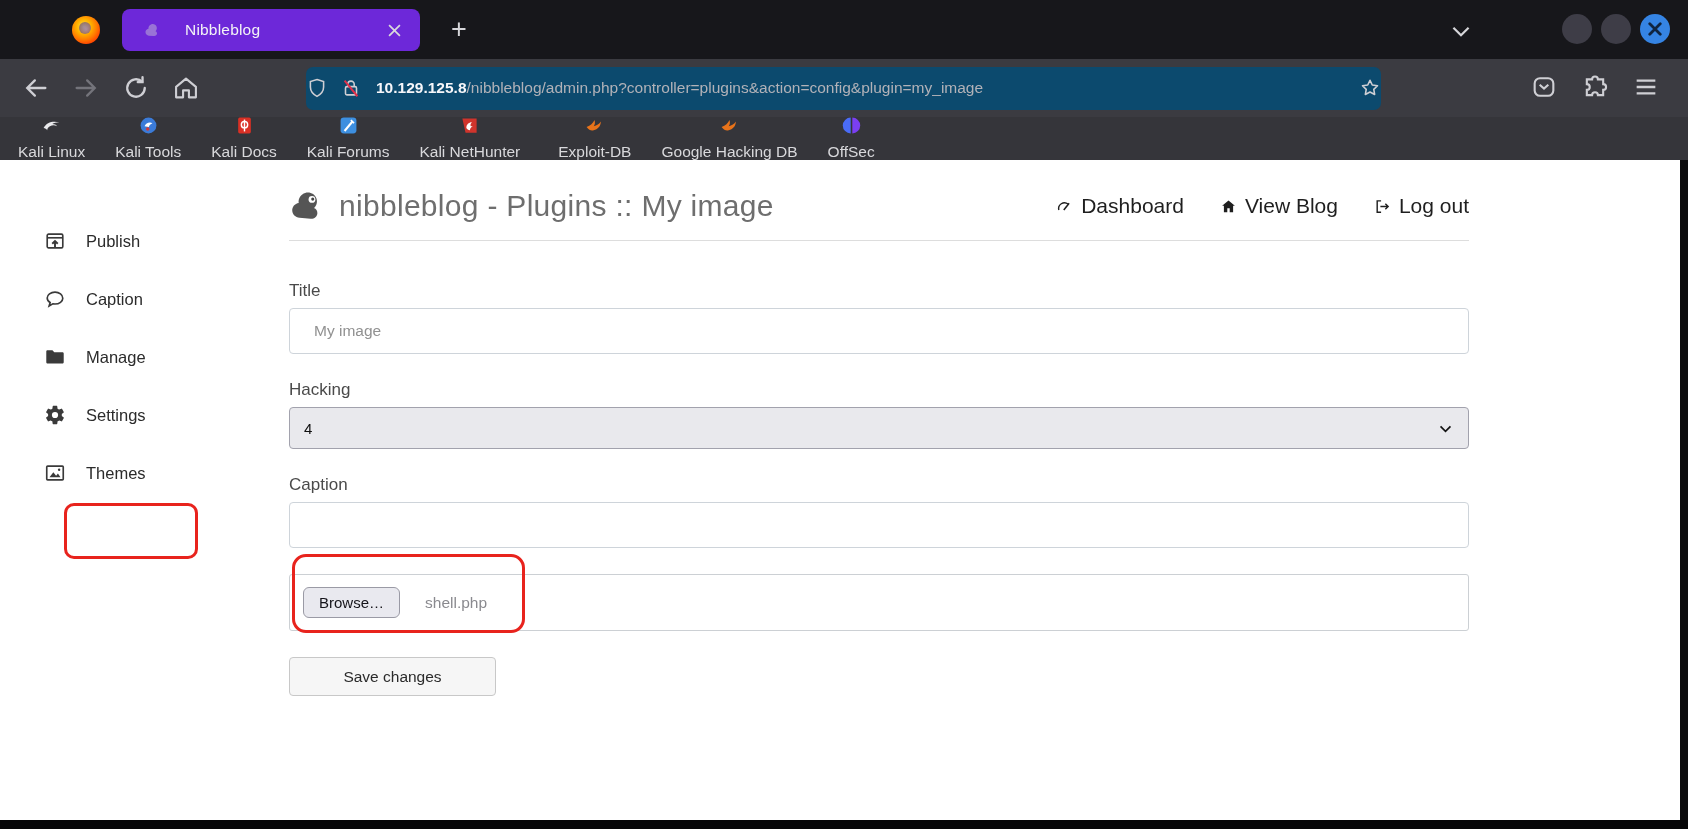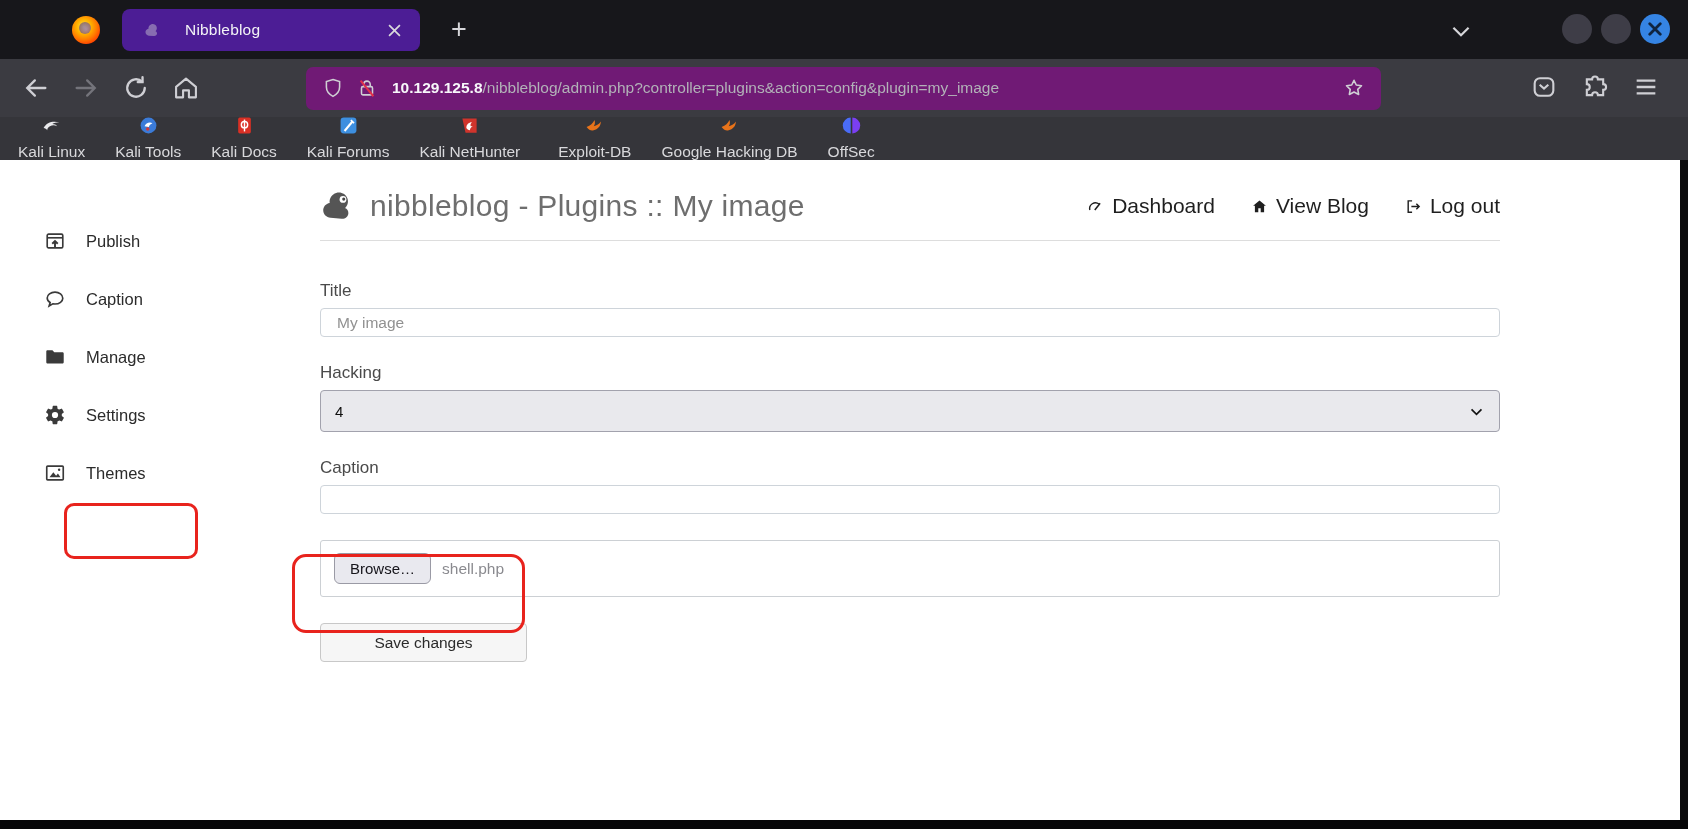"Nibbleblog" .tab { background: #4c1d95 -> #6d28d9 }
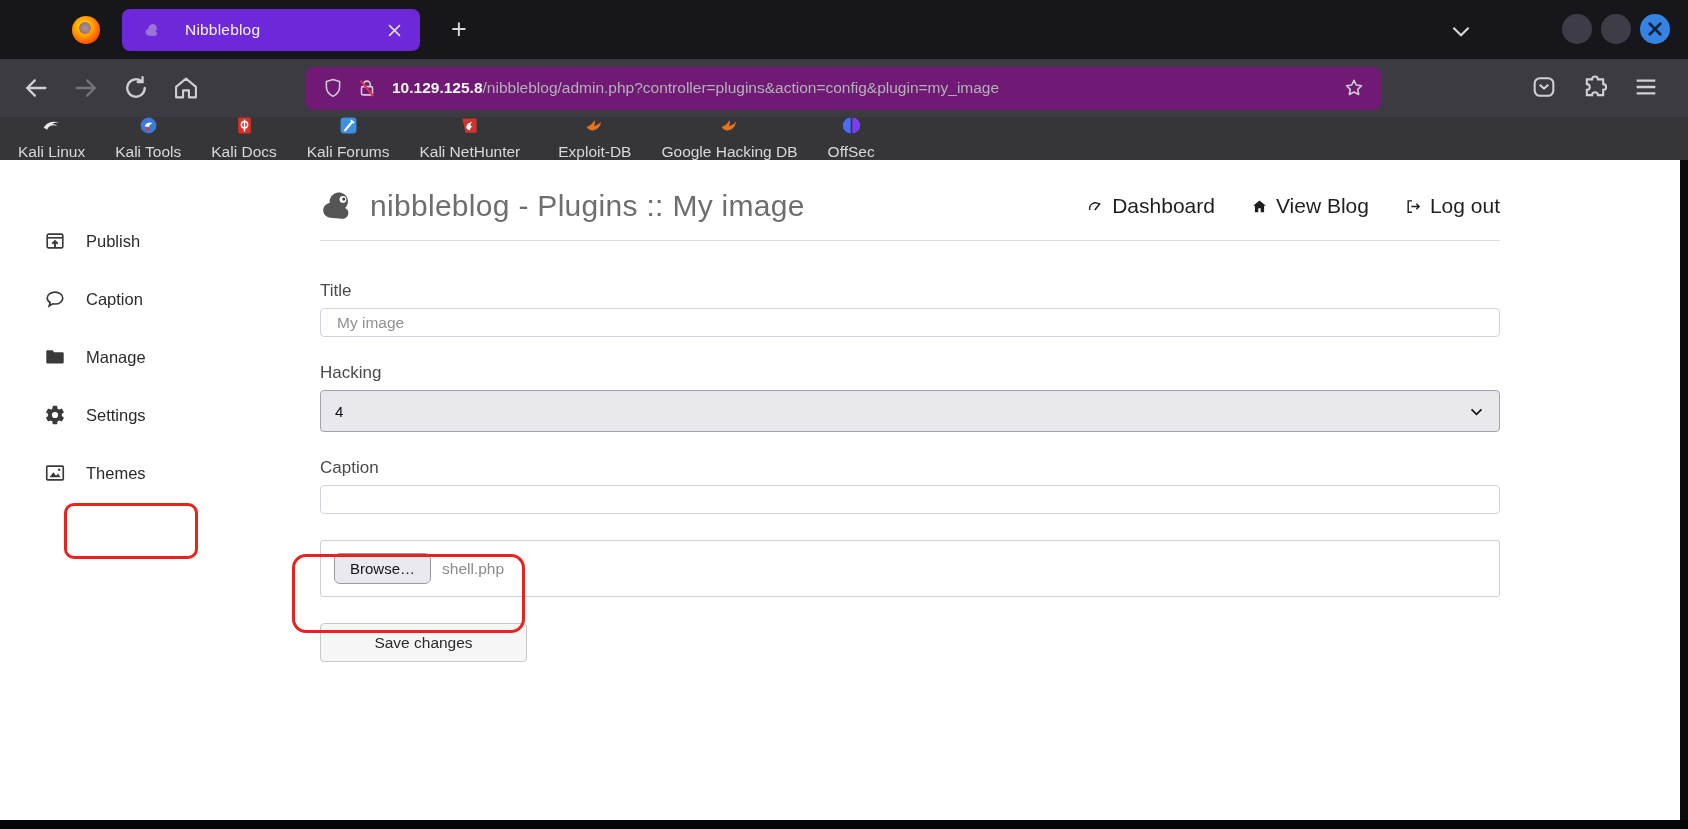"10.129.125.8/nibbleblog/admin.php?contro" .urlbar { background: #701a75 -> #0c4a6e; padding: 0 16px -> 0 0 }
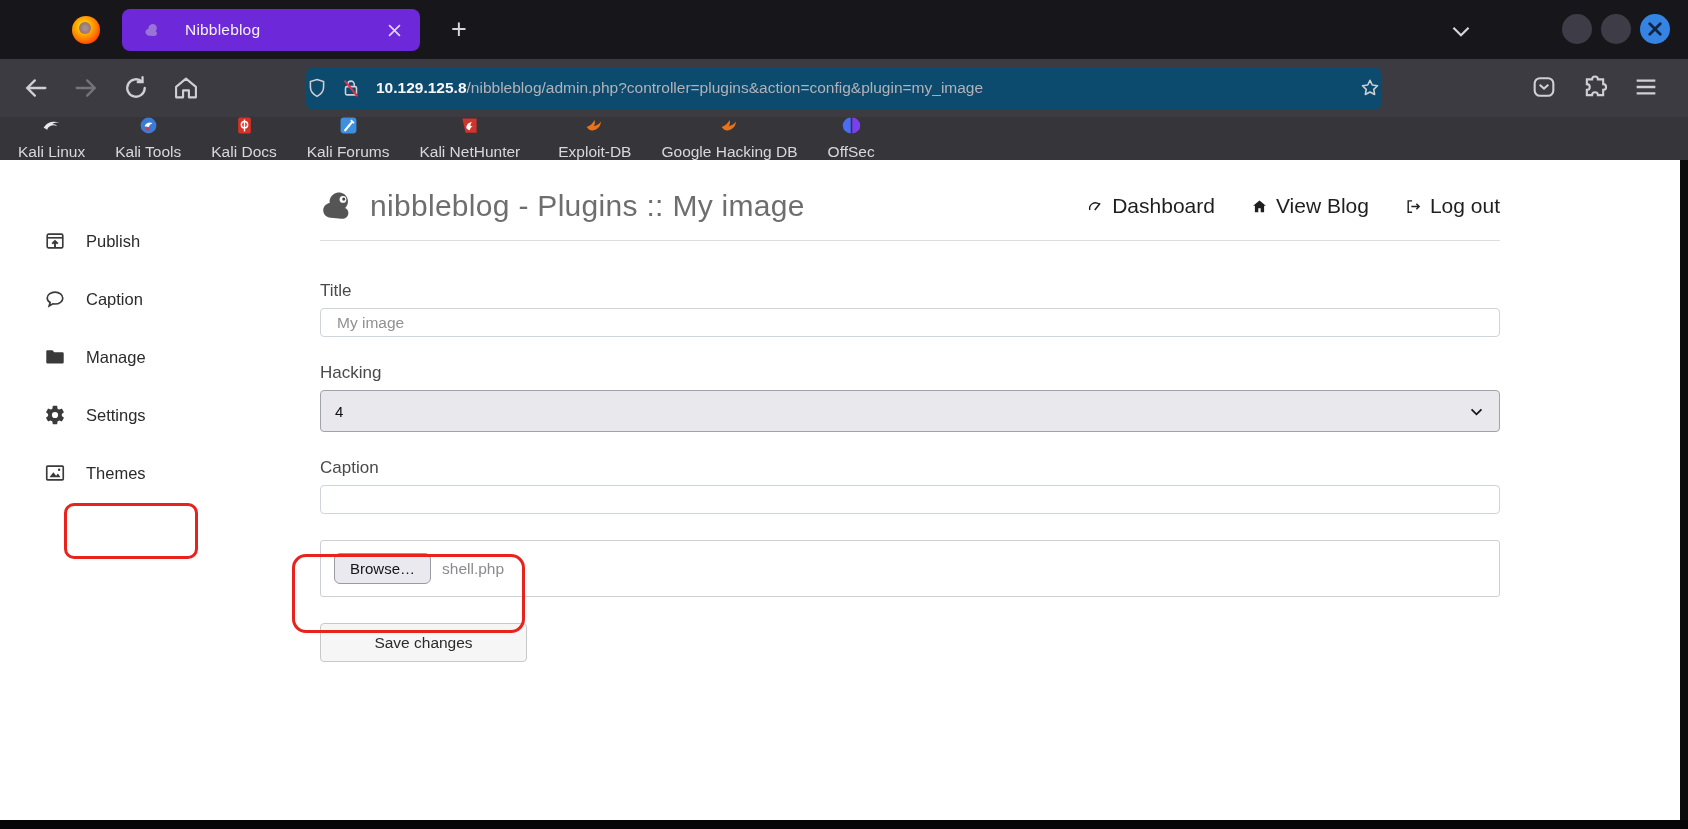"nibbleblog - Plugins :: My" .main { left: 320px -> 289px }
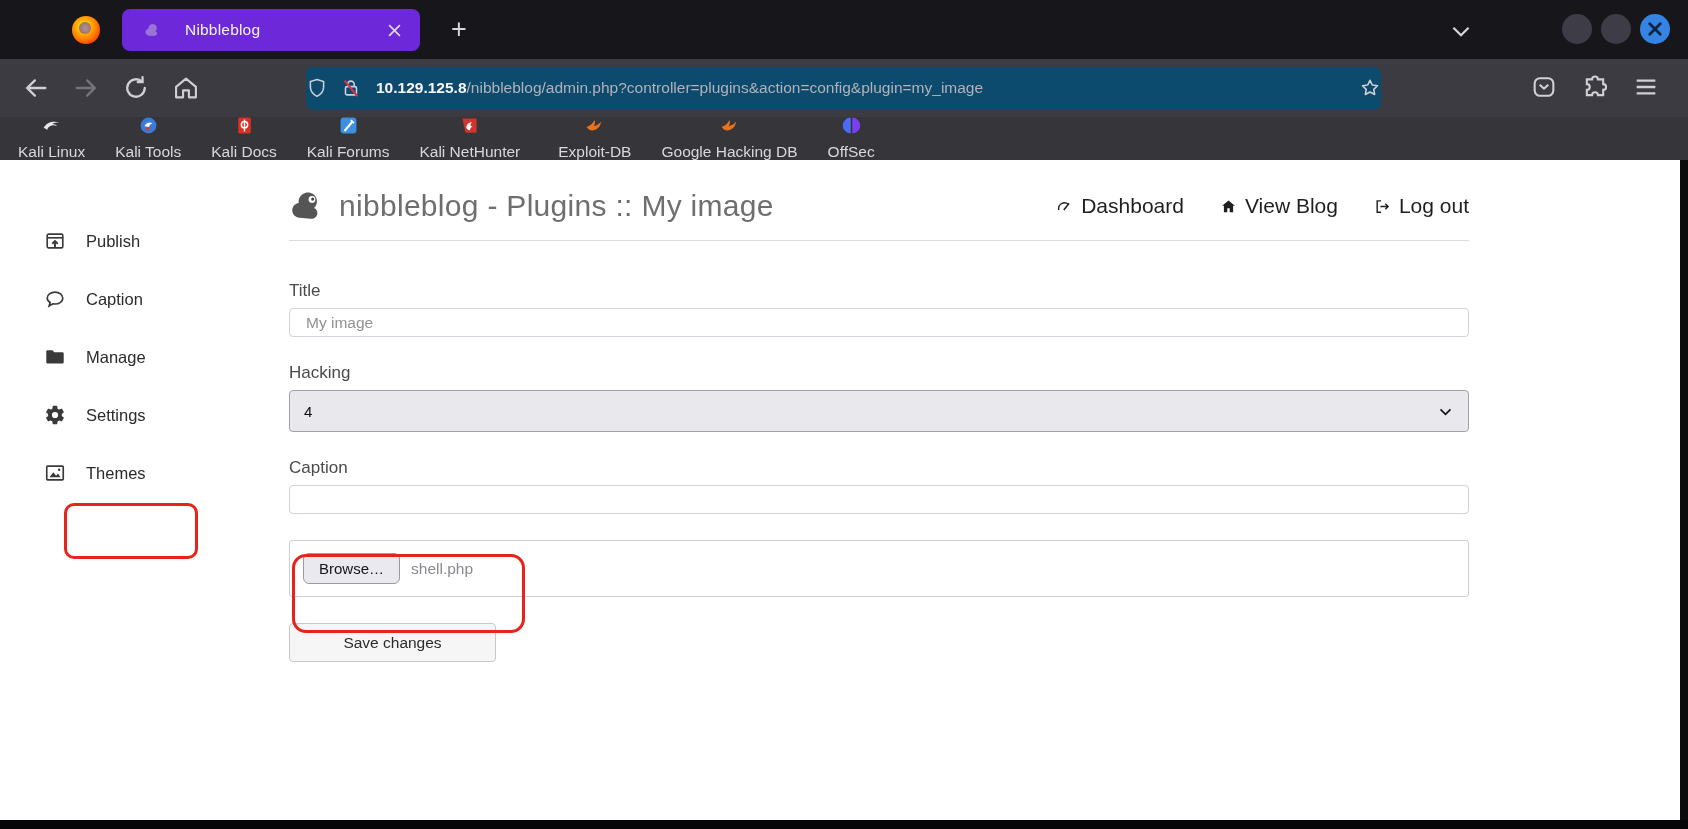"My image" .tinput { height: 29px -> 46px; padding: 0 16px -> 0 24px }
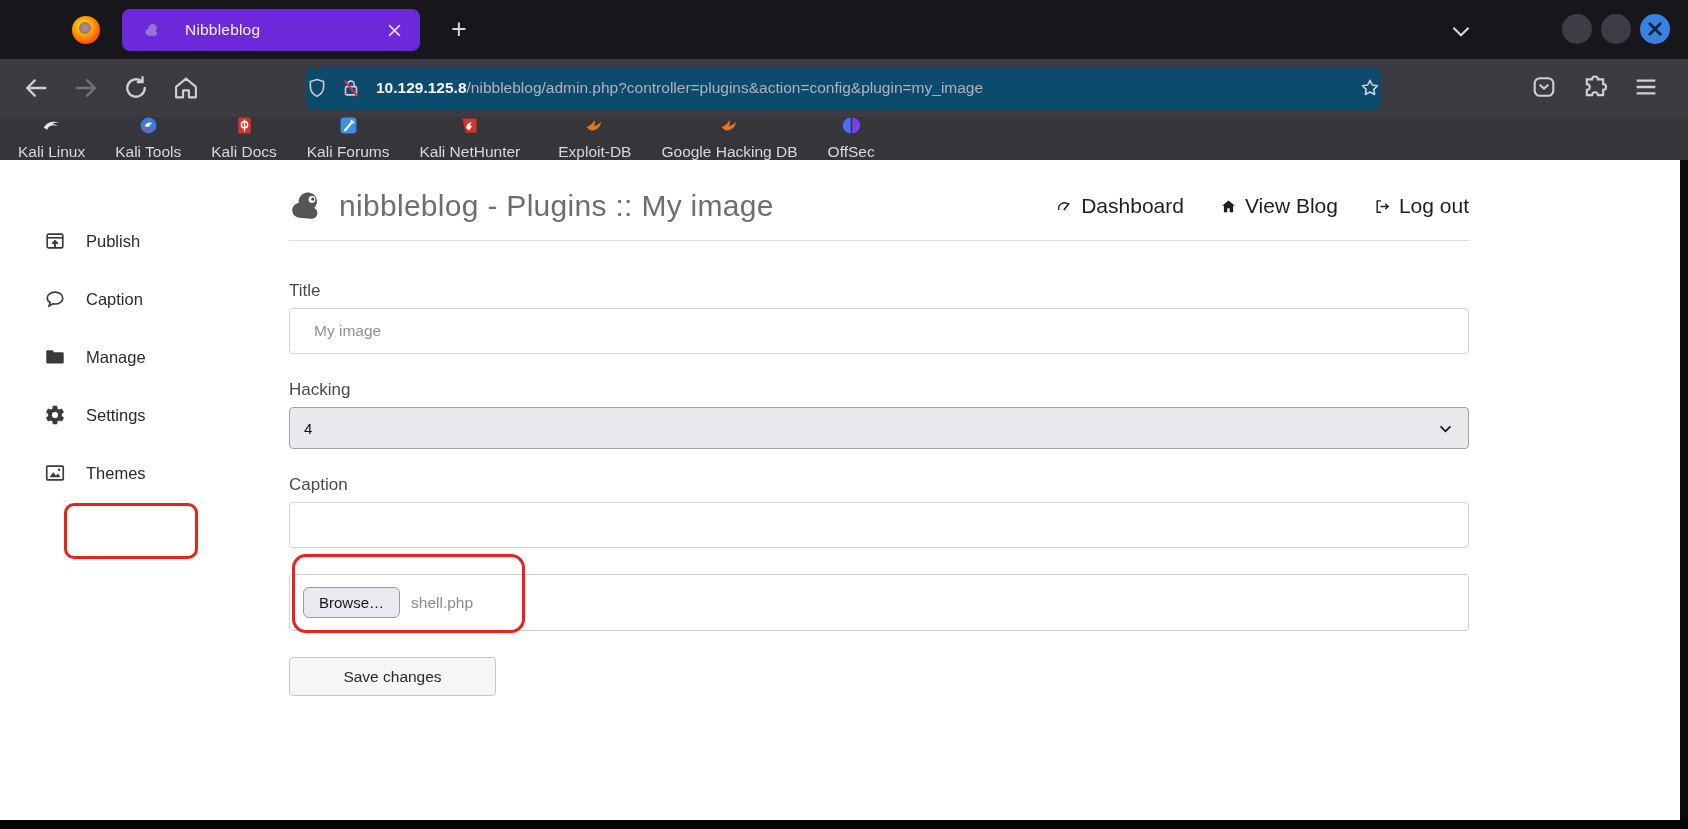"shell.php" .file-name { margin-left: 11px -> 25px }
